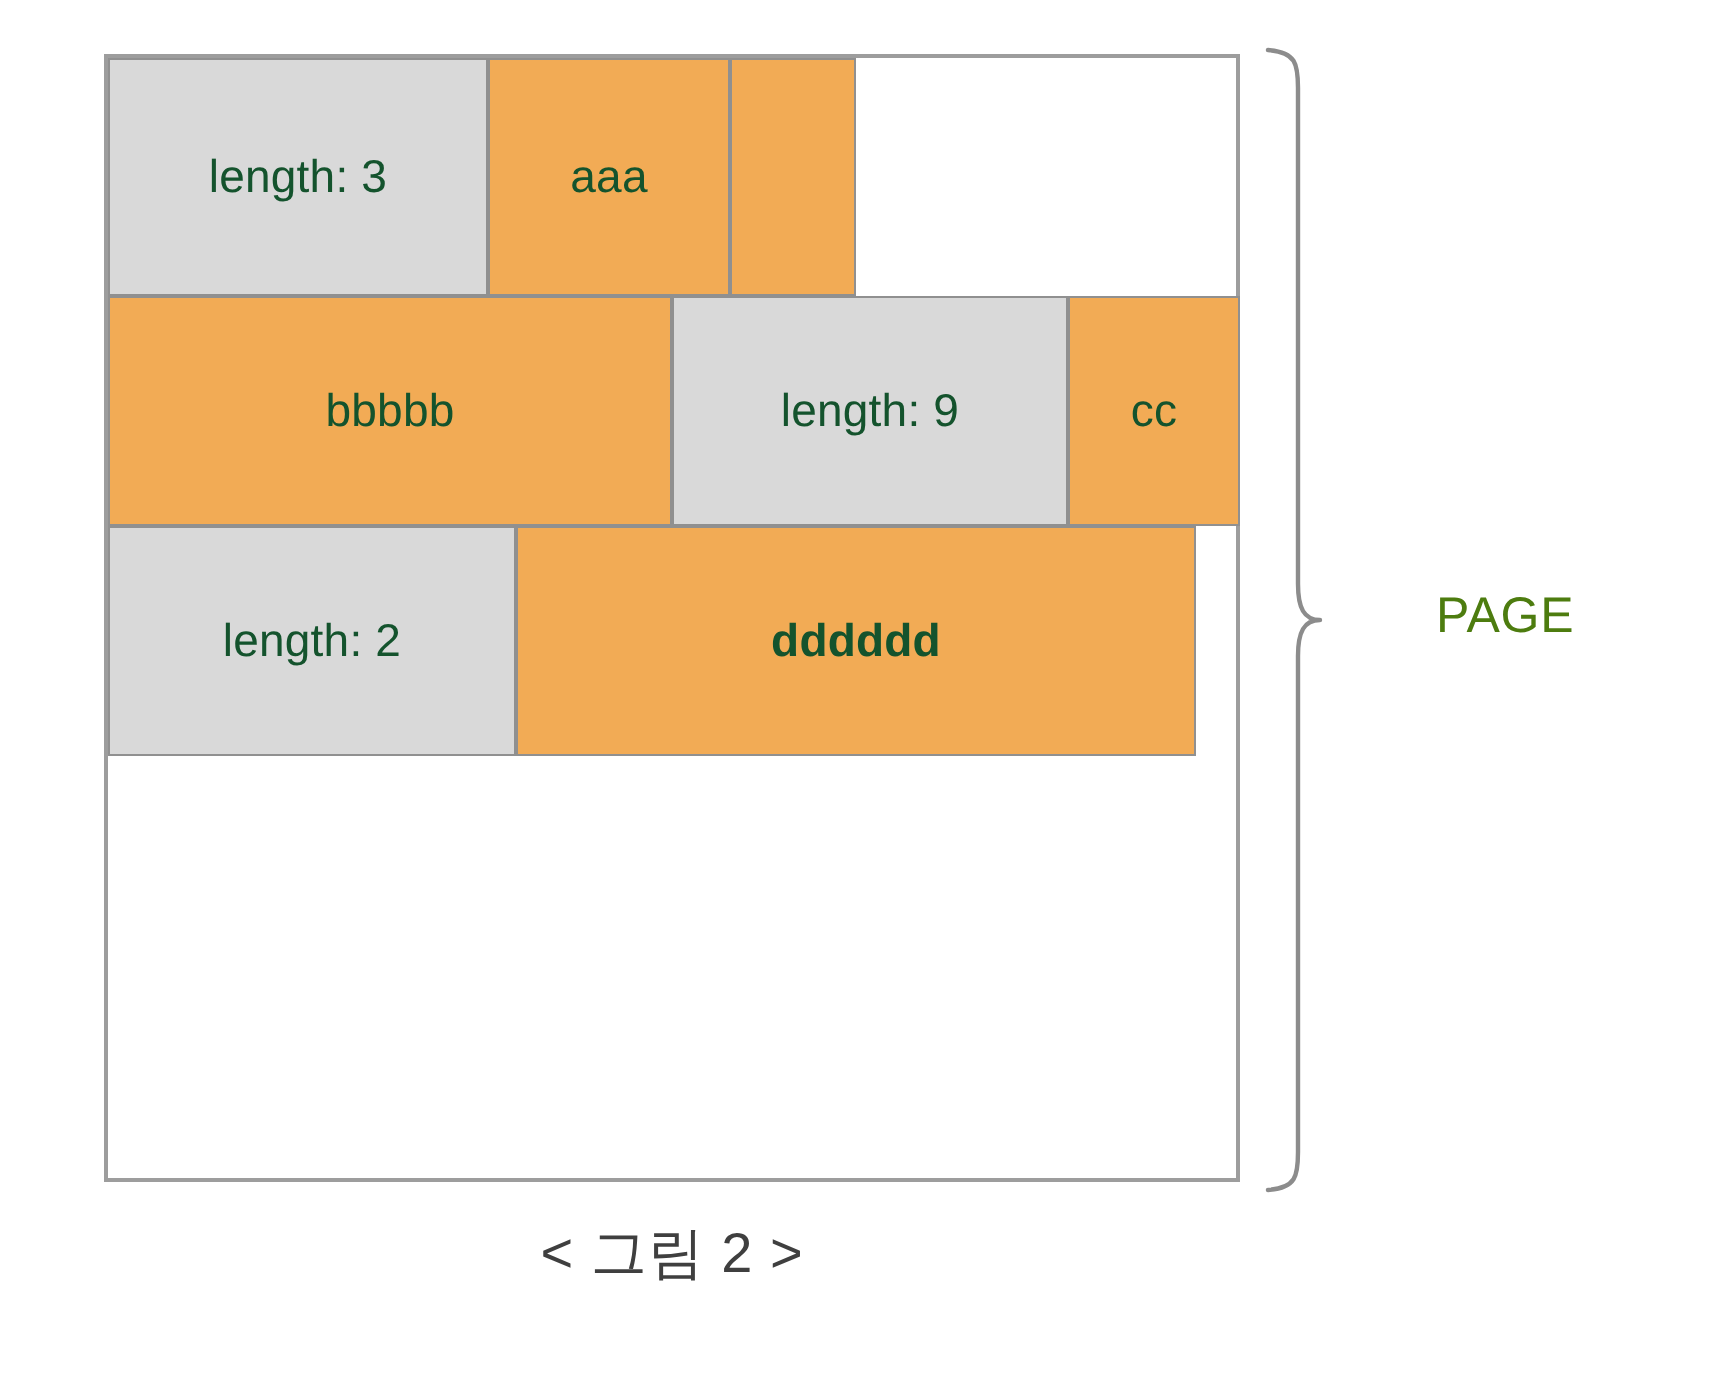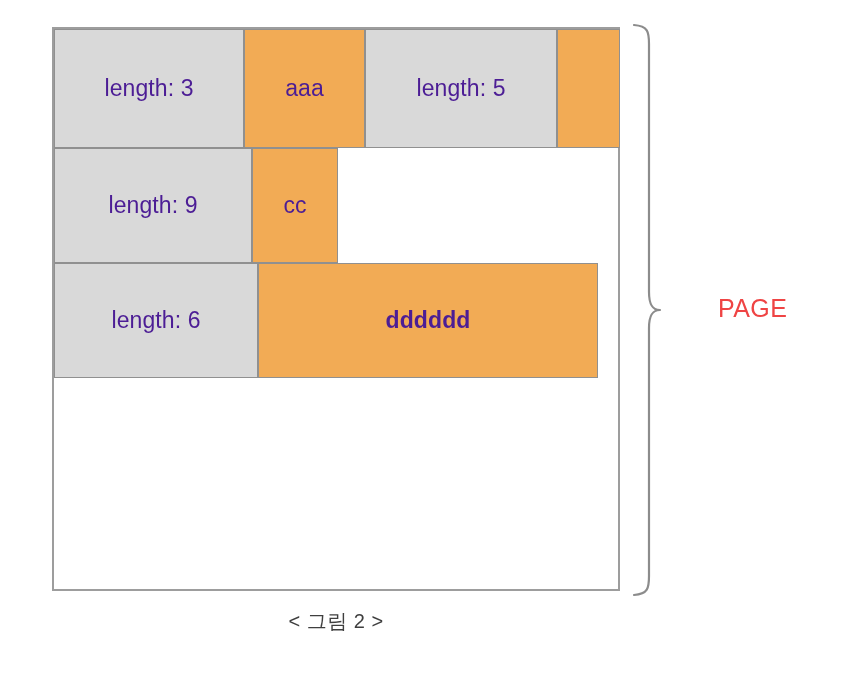"length: 3" .cell { color: #4c1d95 -> #14532d }
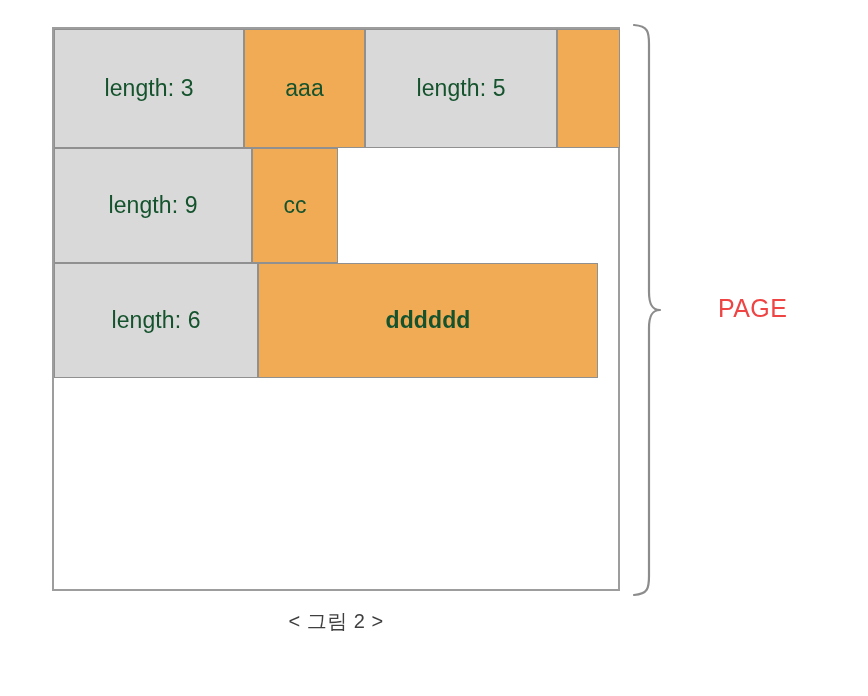"length: 5" div.cell { html: <div>length: 5</div> -> none }
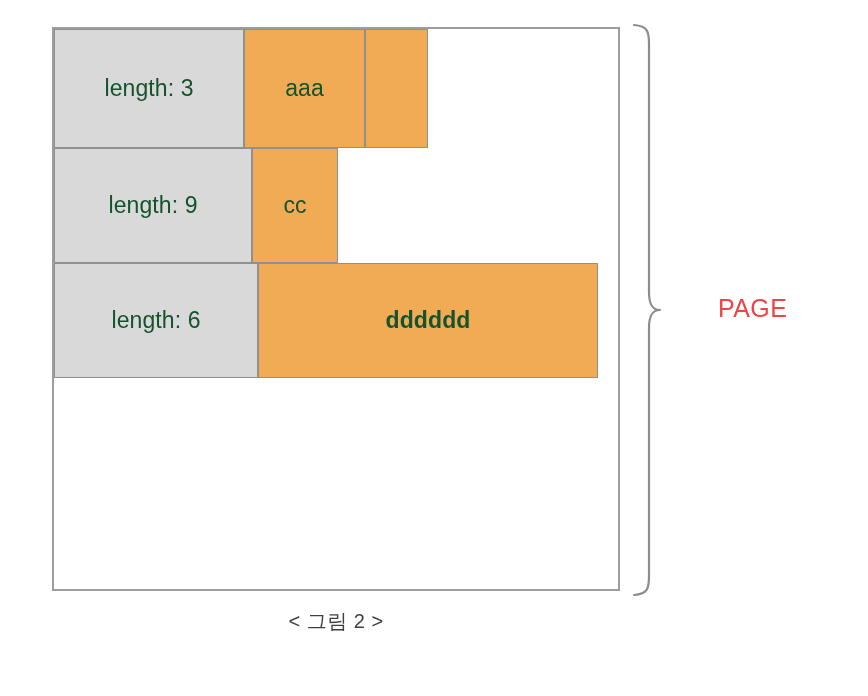"bbbbb" div.cell { html: none -> <div>bbbbb</div> }
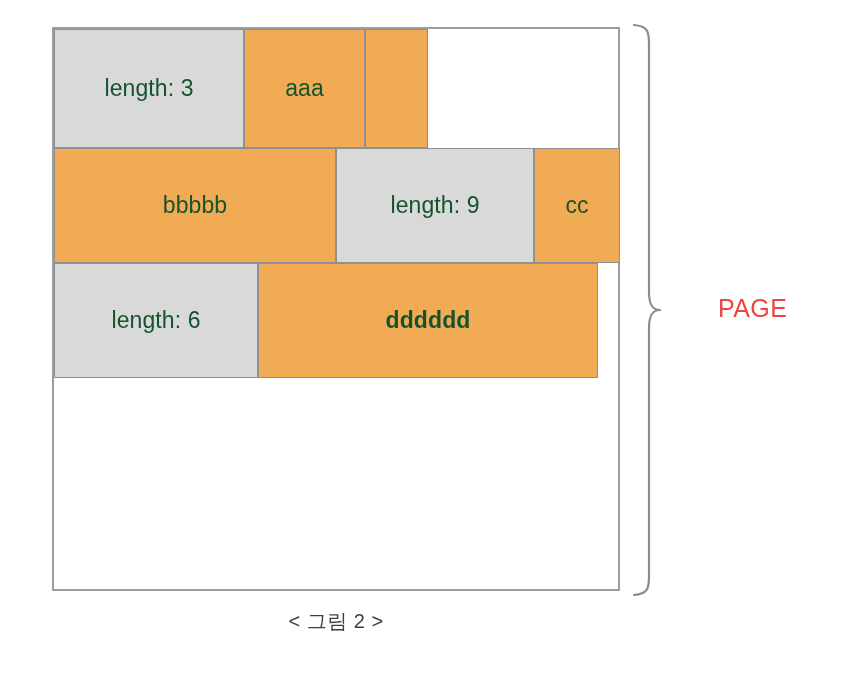"length: 6" div.cell { text: 6 -> 2 }
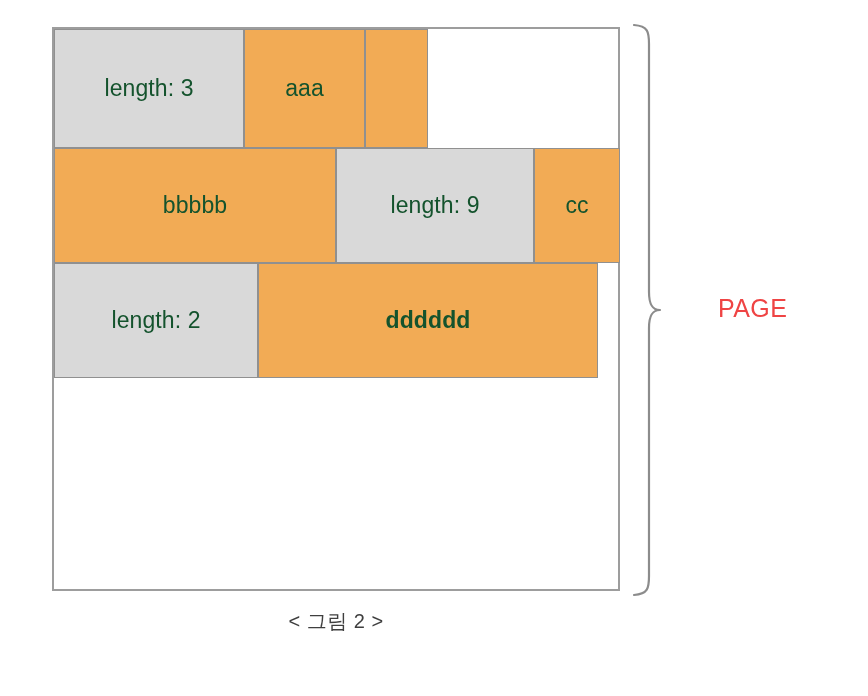"PAGE" .page-label { color: #ef4444 -> #4d7c0f }
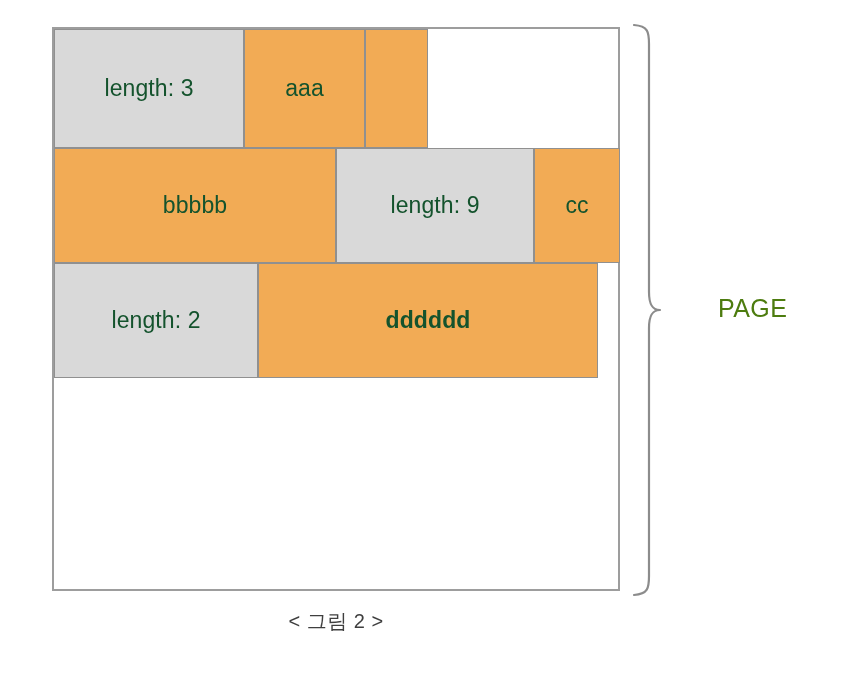"< 그림 2 >" .caption { font-size: 20px -> 28px }
